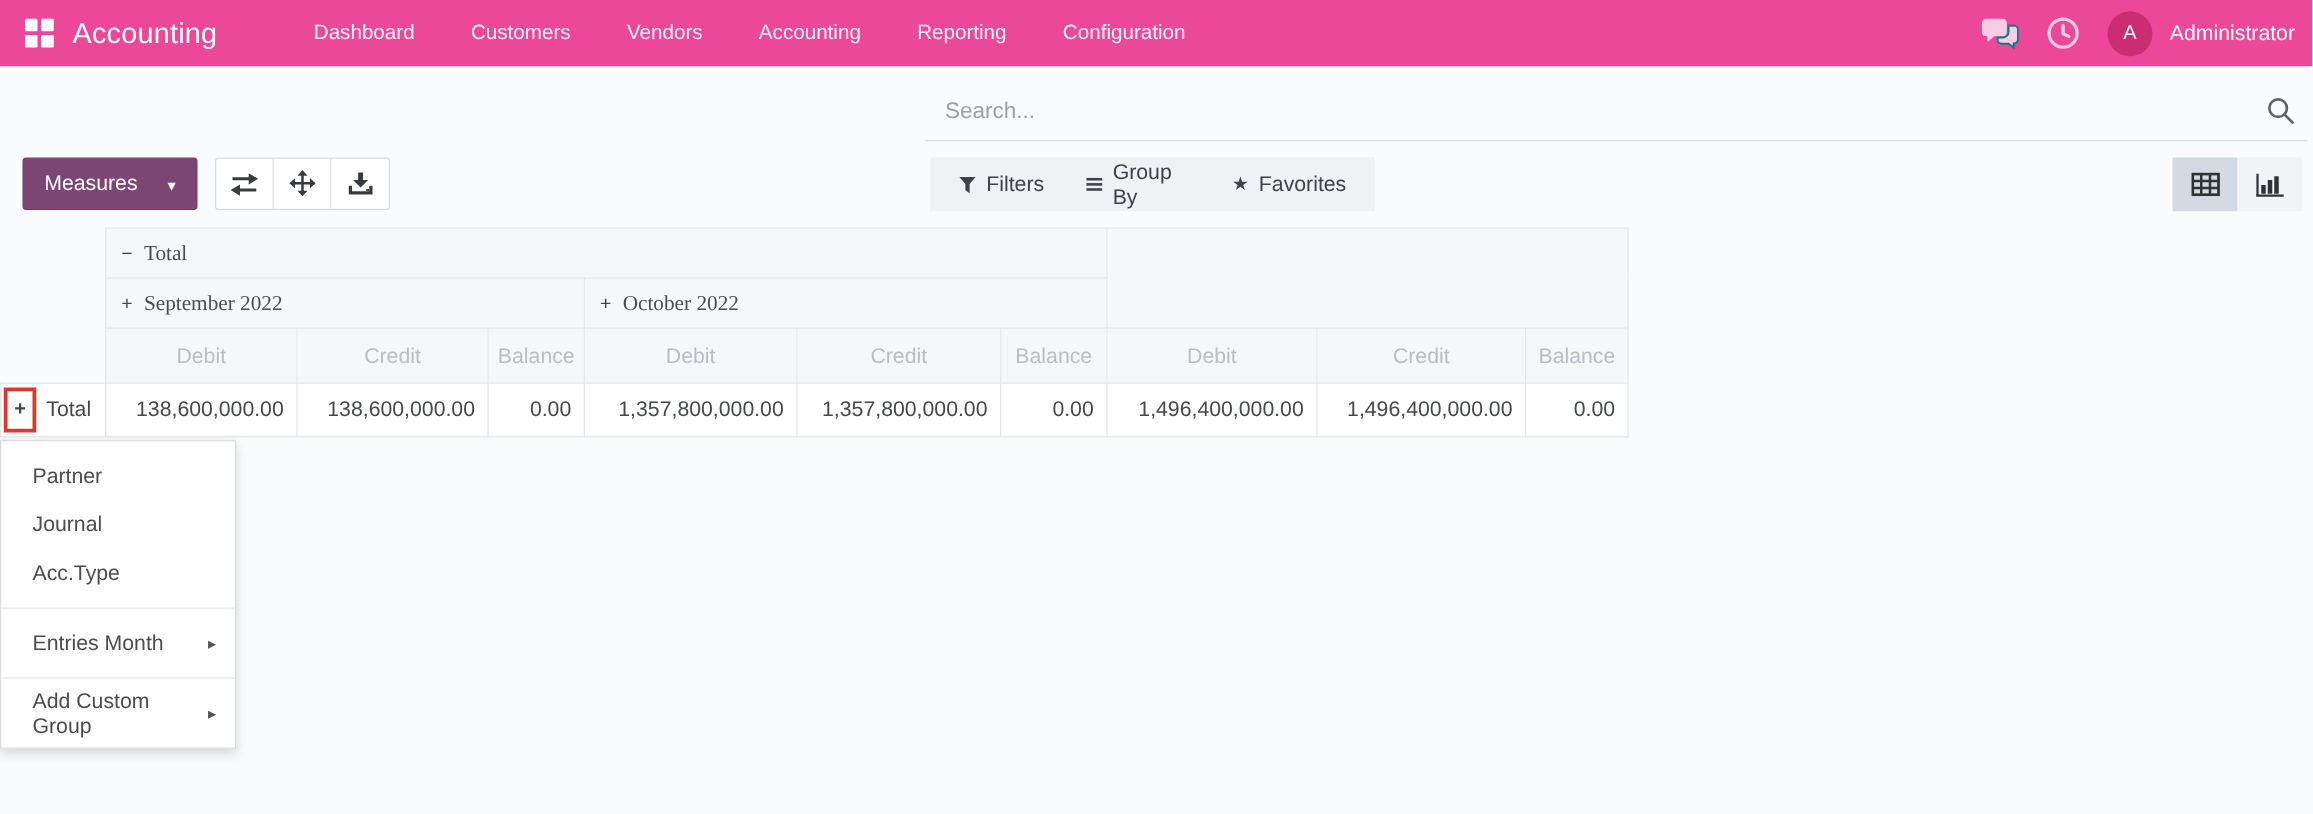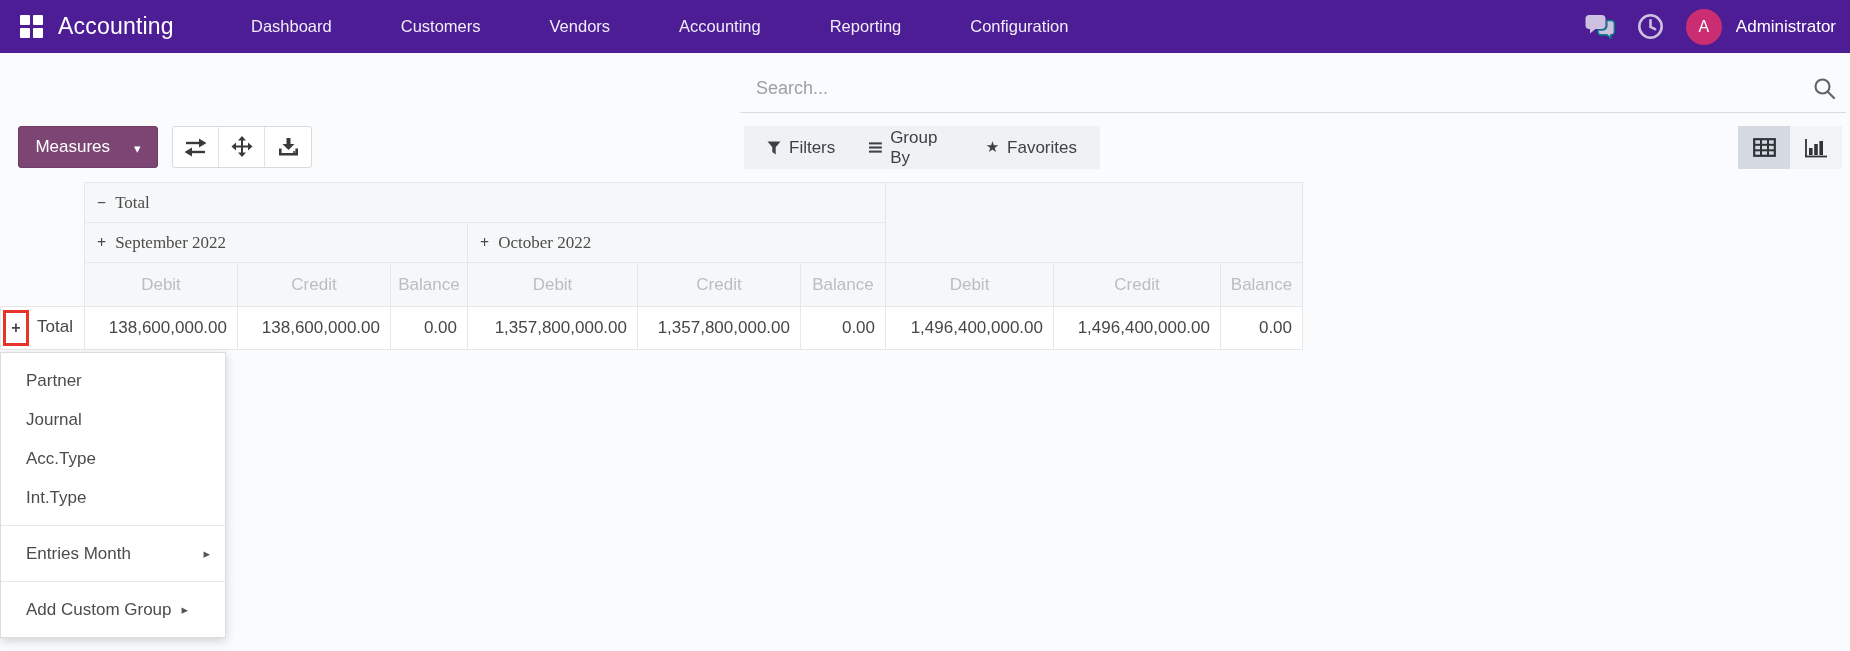"Accounting" .navbar { background: #4c1d95 -> #ec4899 }
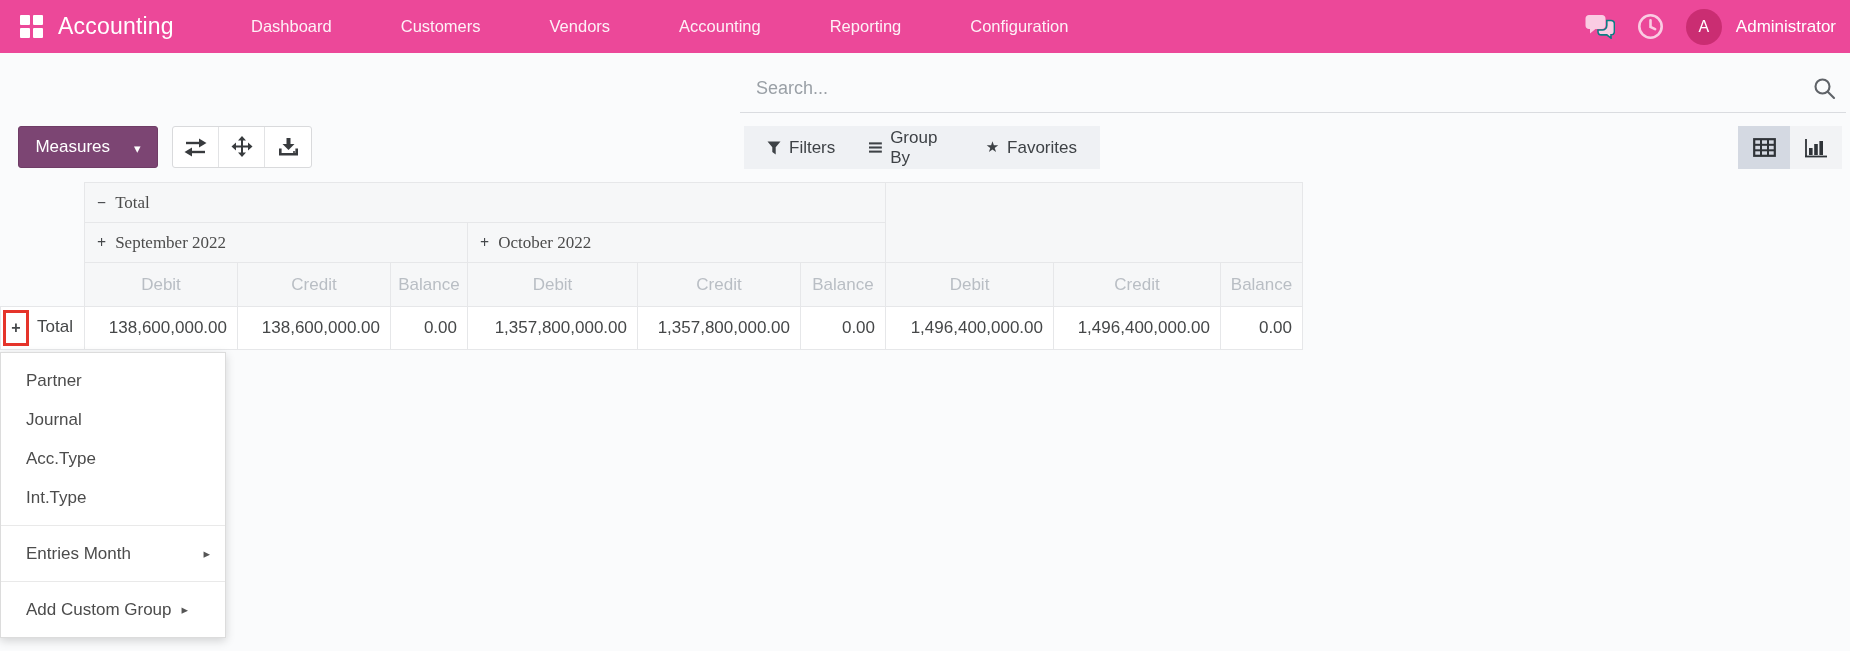"Dashboard" .nav-menu { gap: 69px -> 45px }
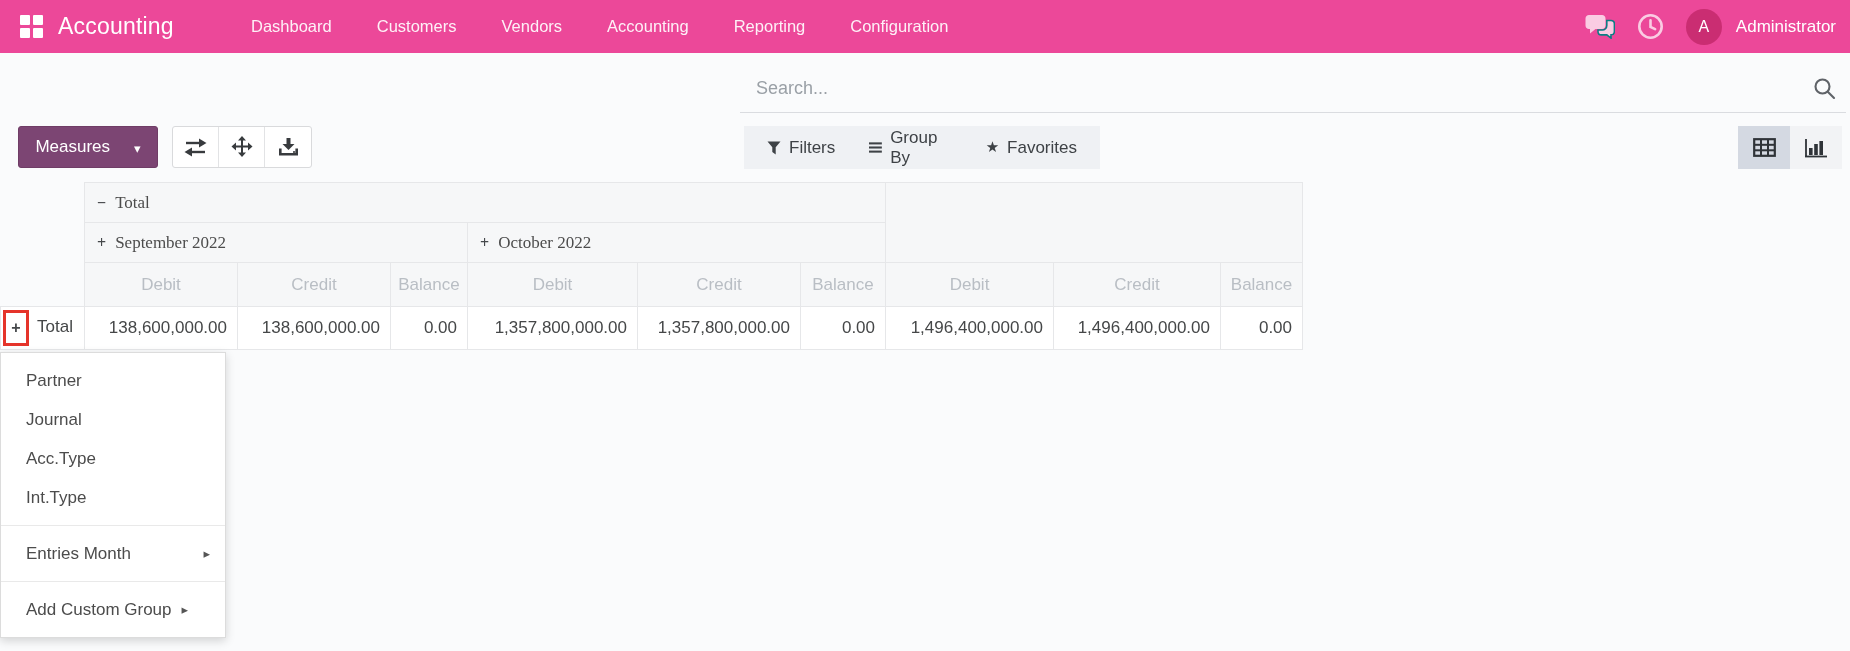"Partner" .dropdown { width: 226px -> 189px }
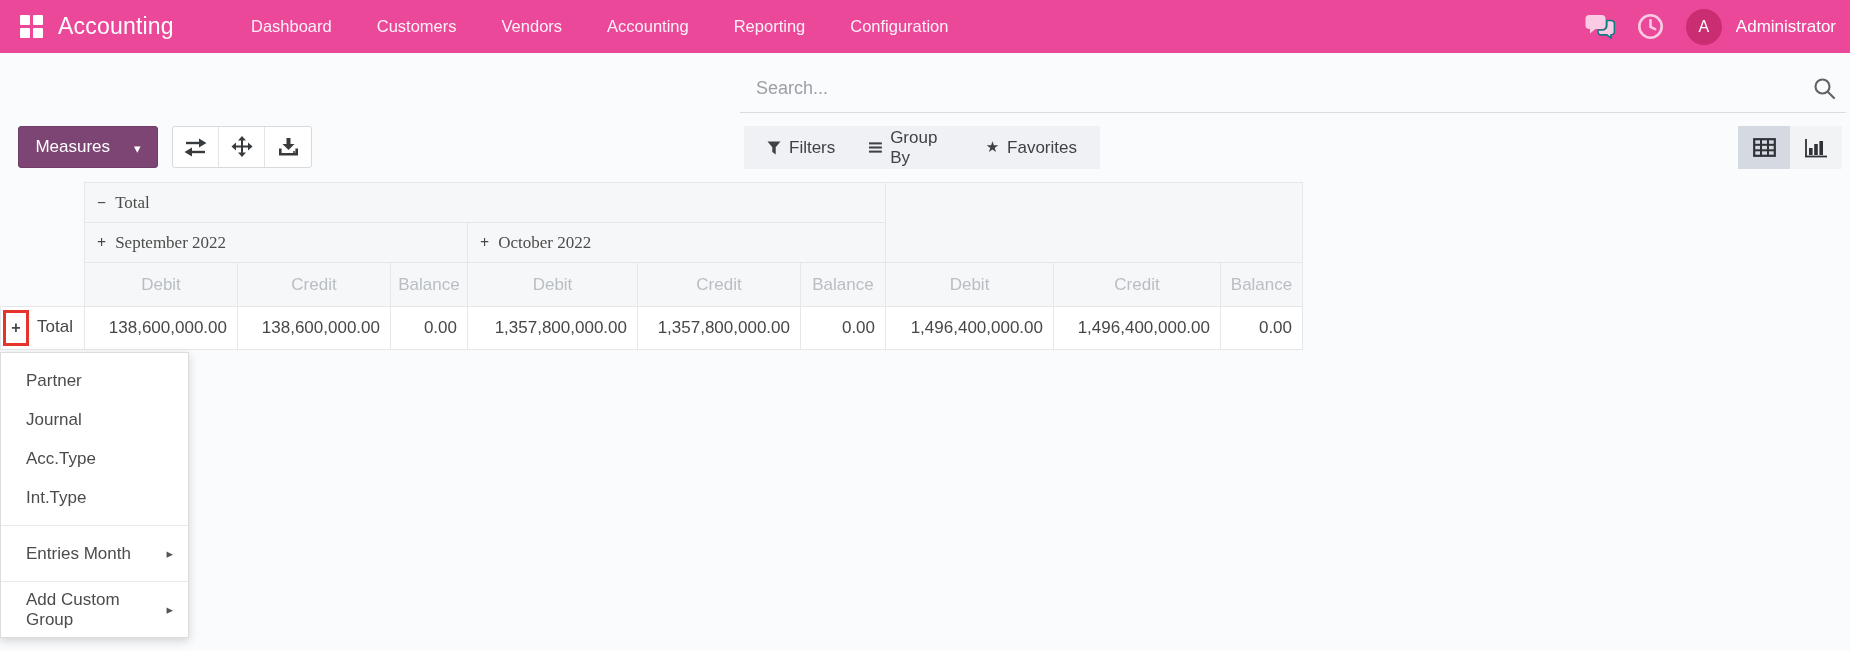"Int.Type" div.menu-item { html: <div>Int.Type</div> -> none }
